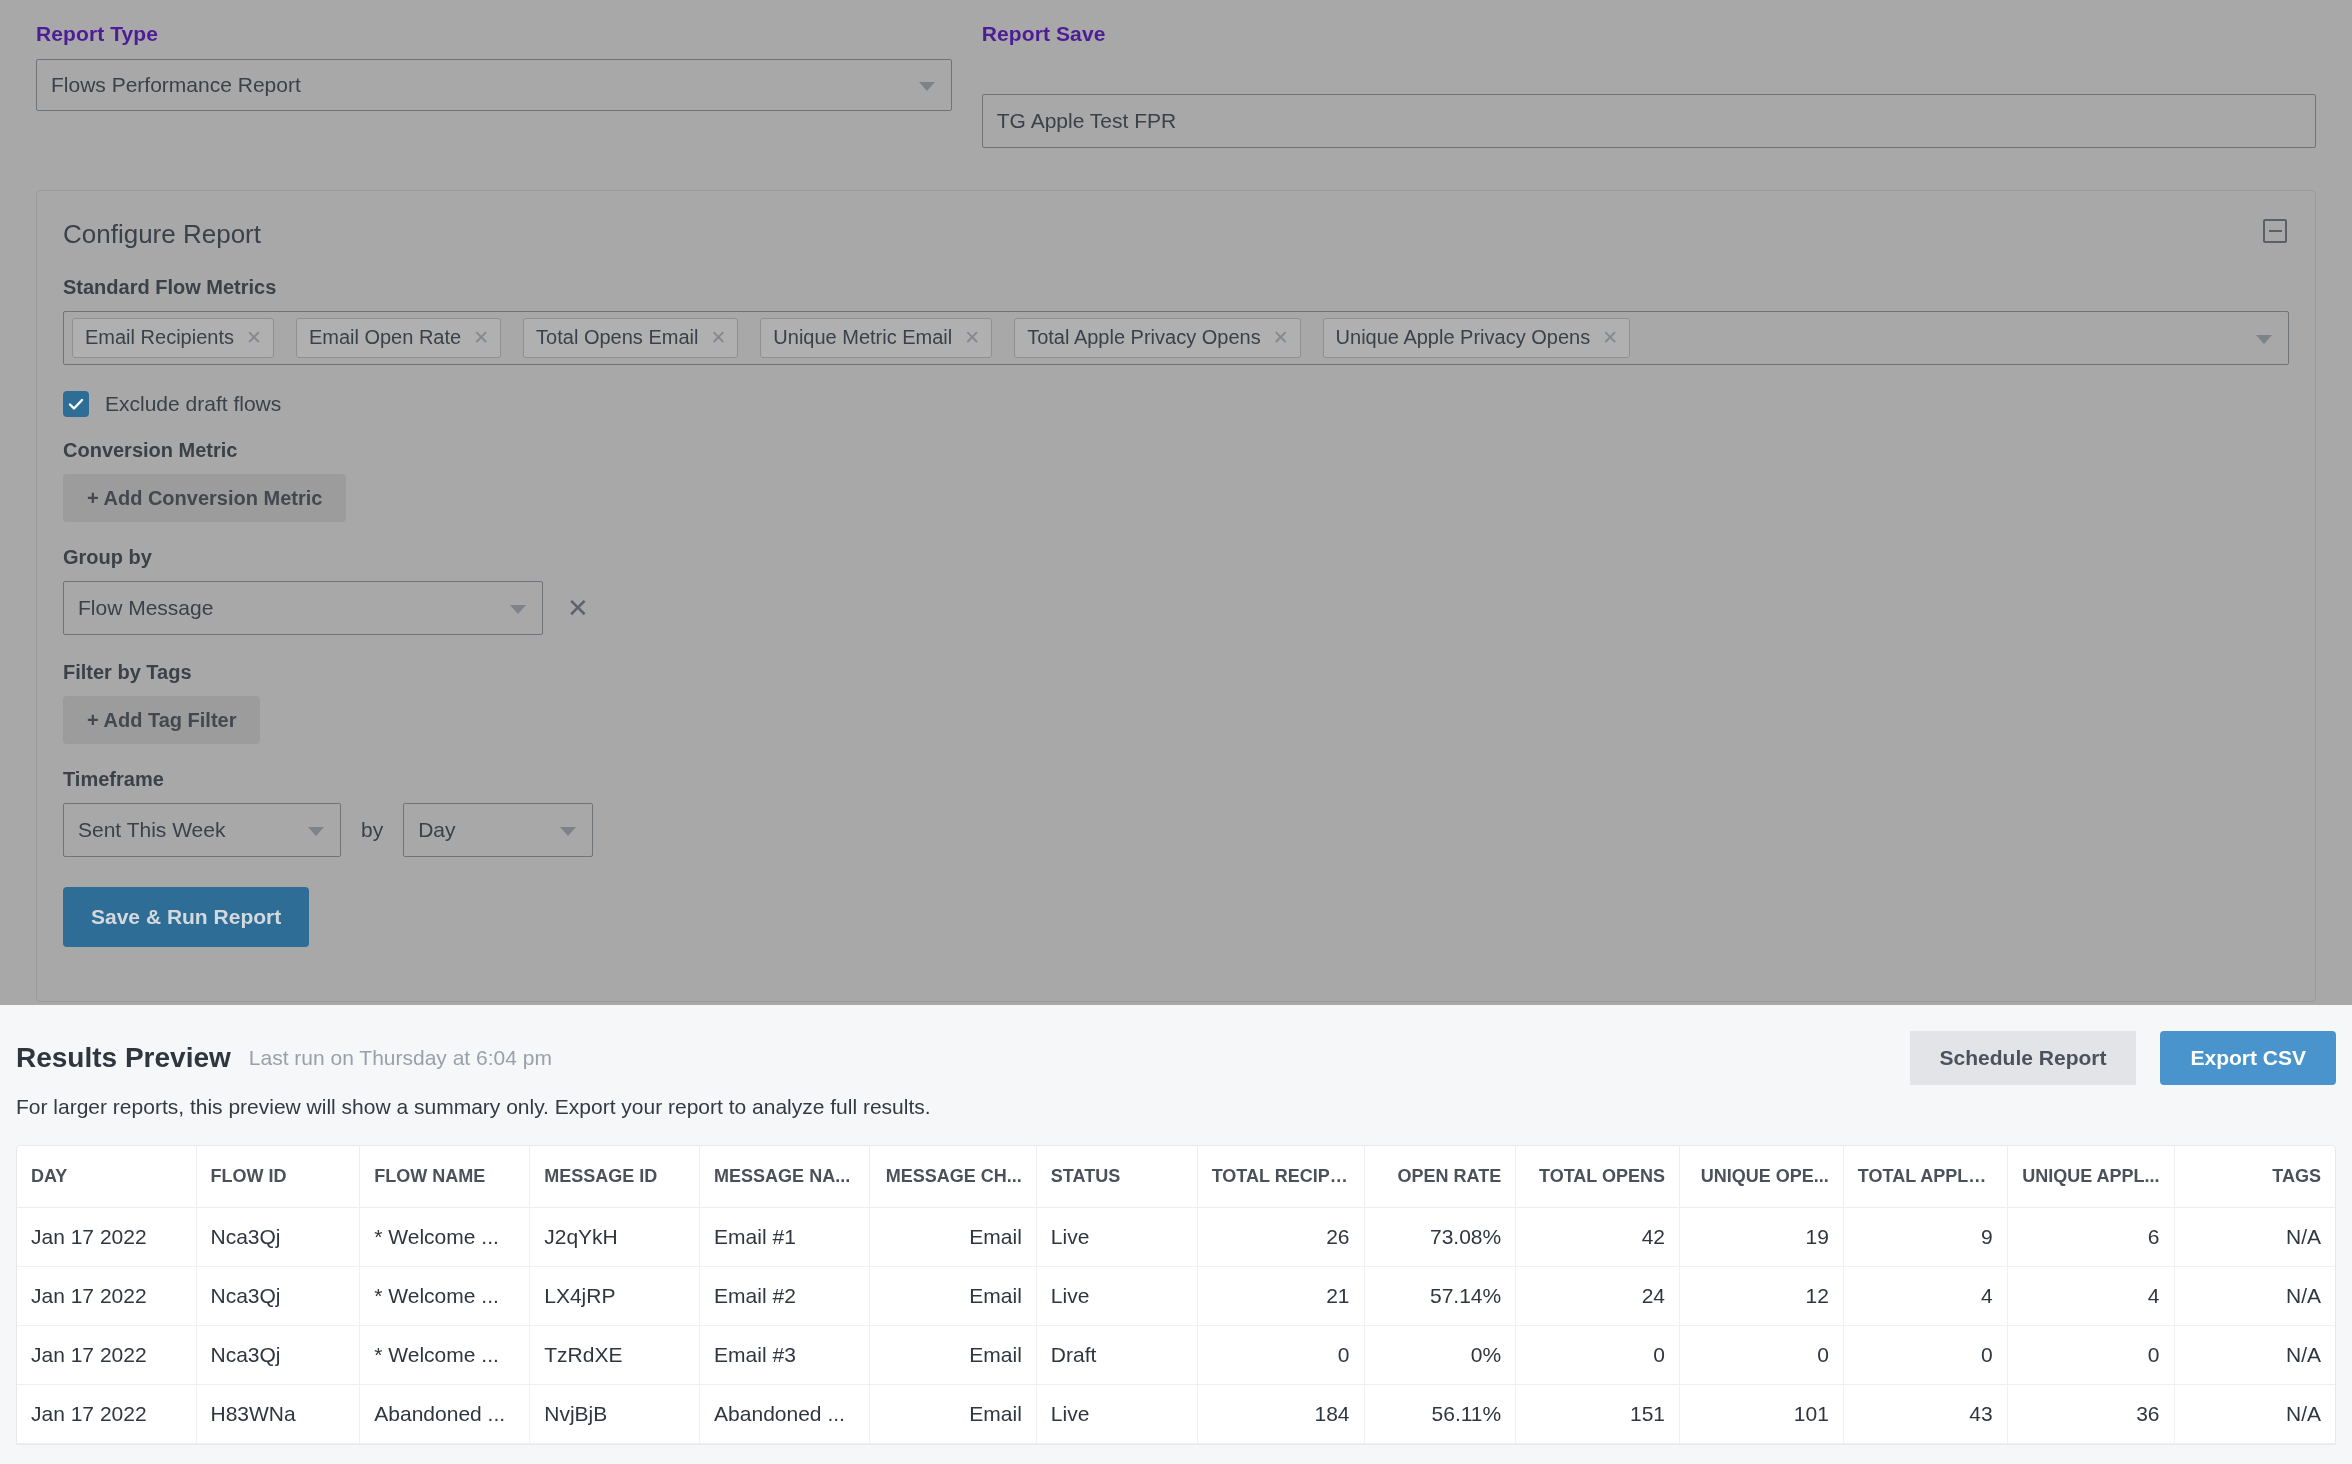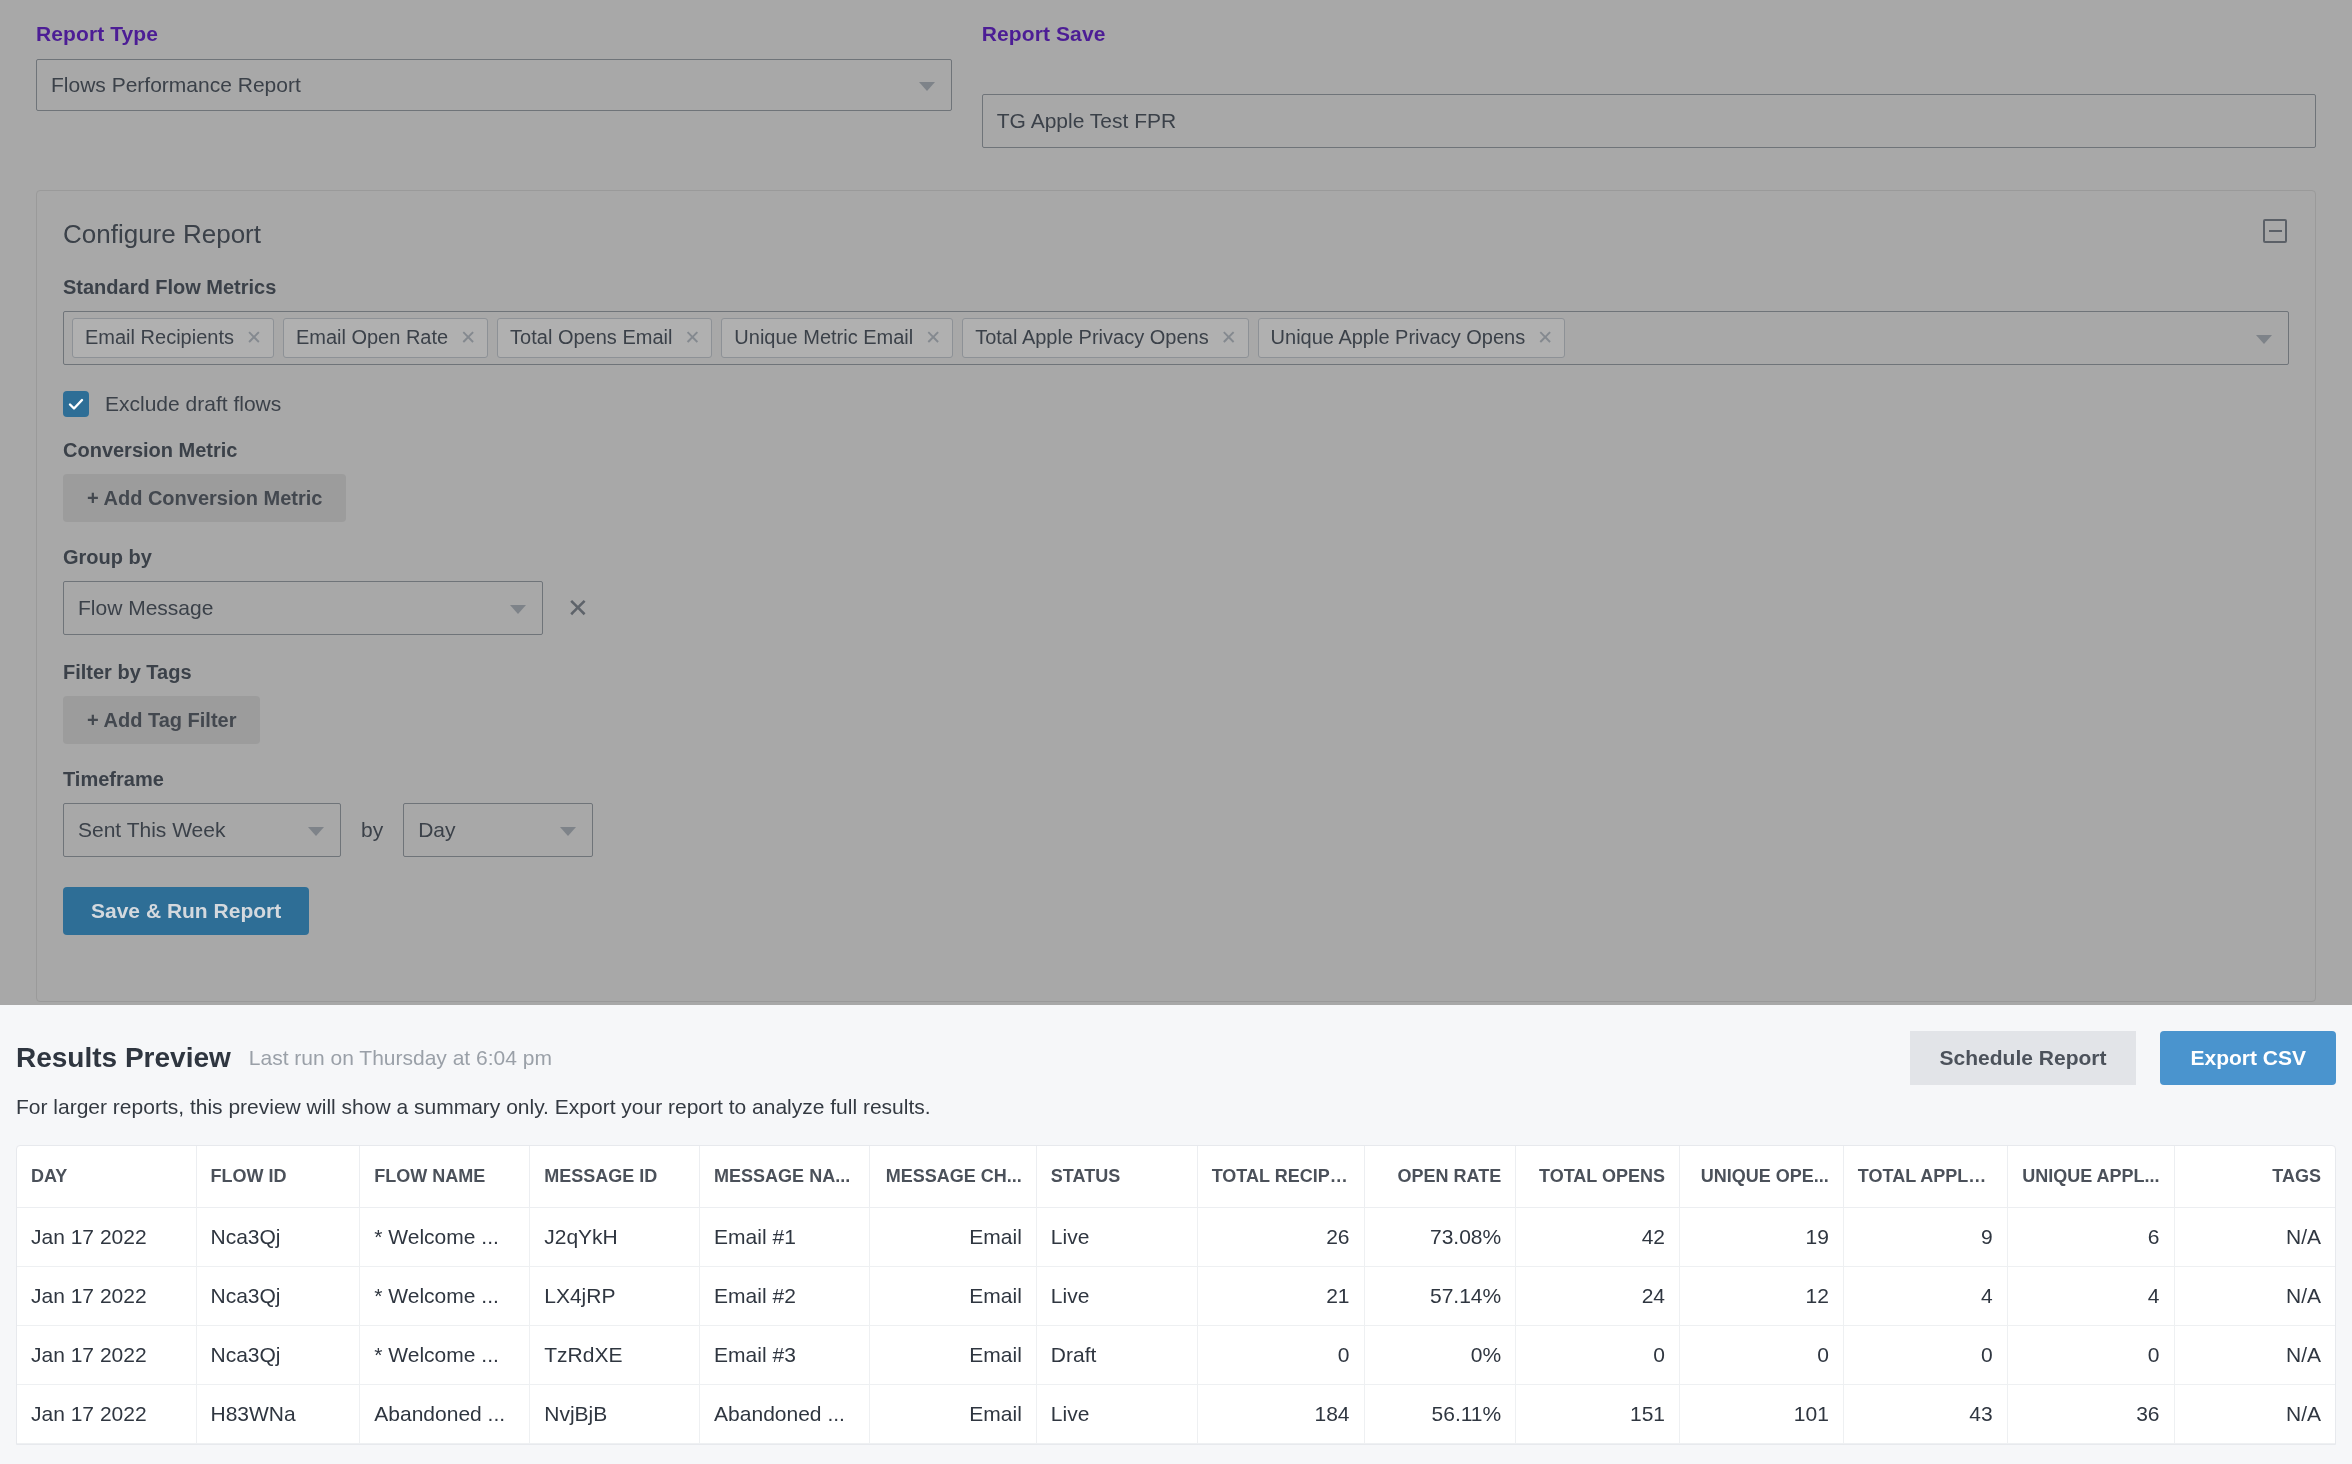"Email Recipients" .multiselect { gap: 9px -> 22px }
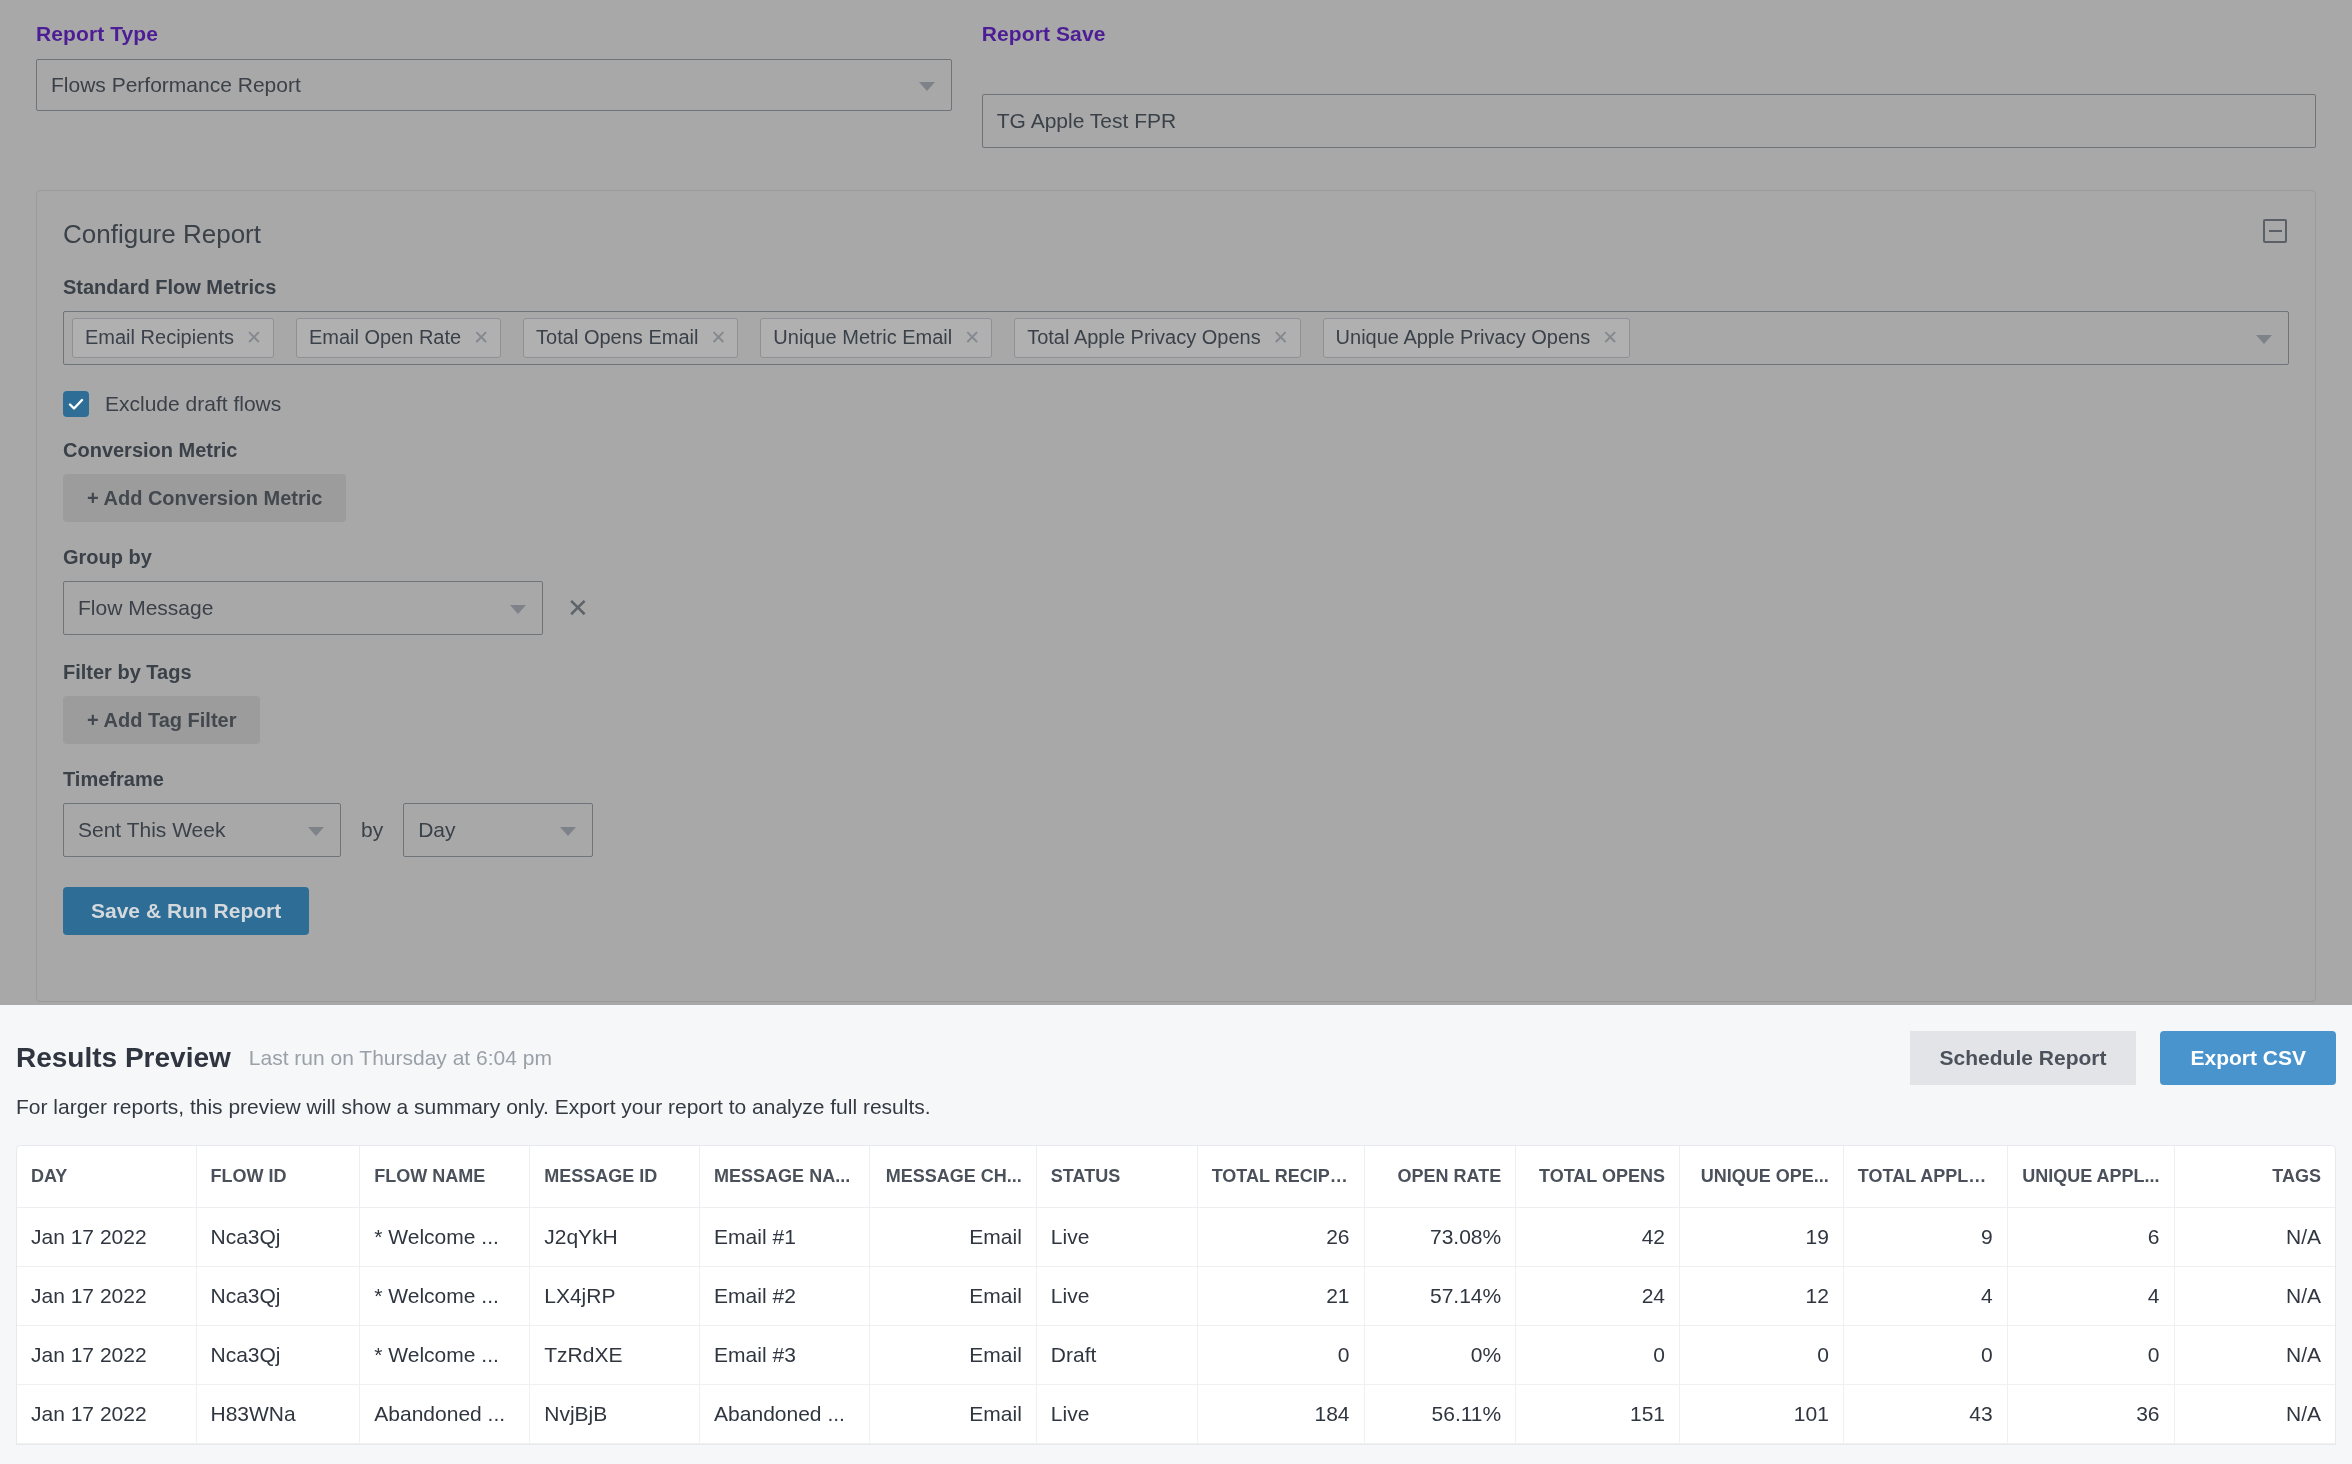"Save & Run Report" .primary-btn { height: 48px -> 60px }
